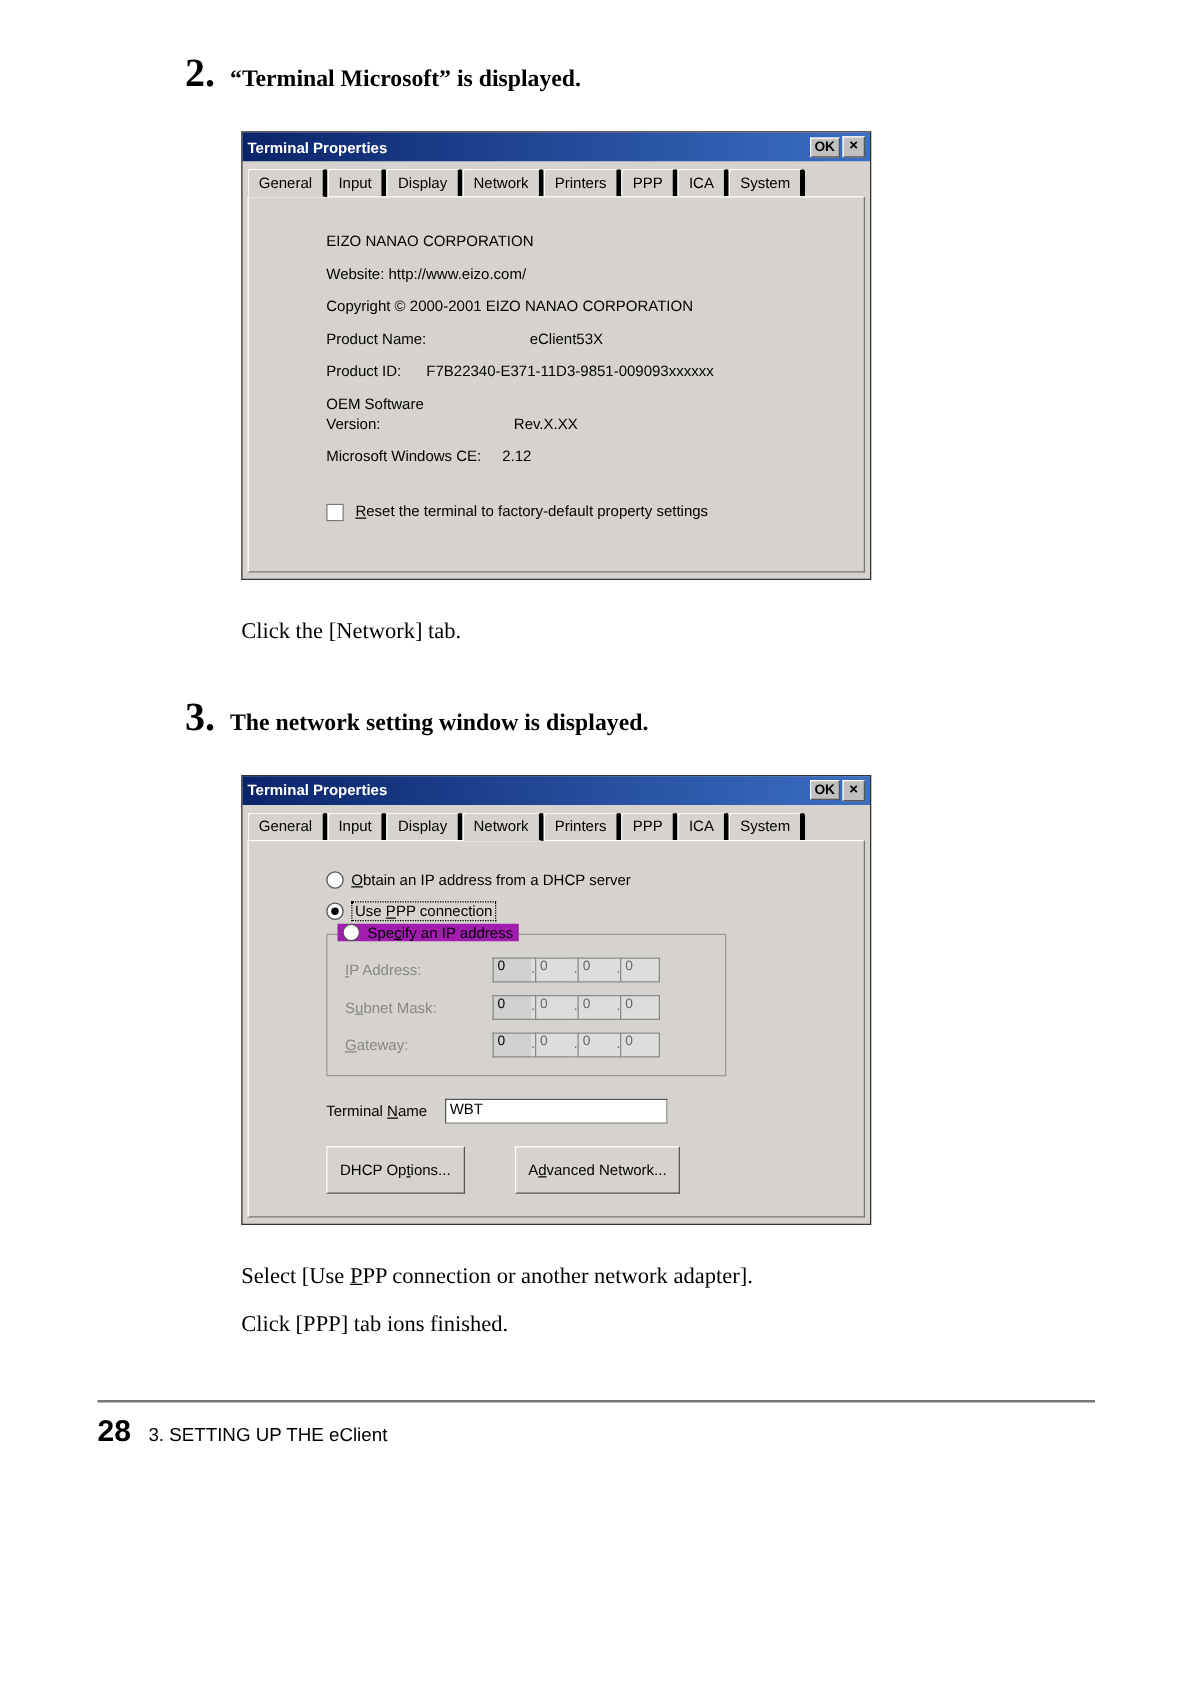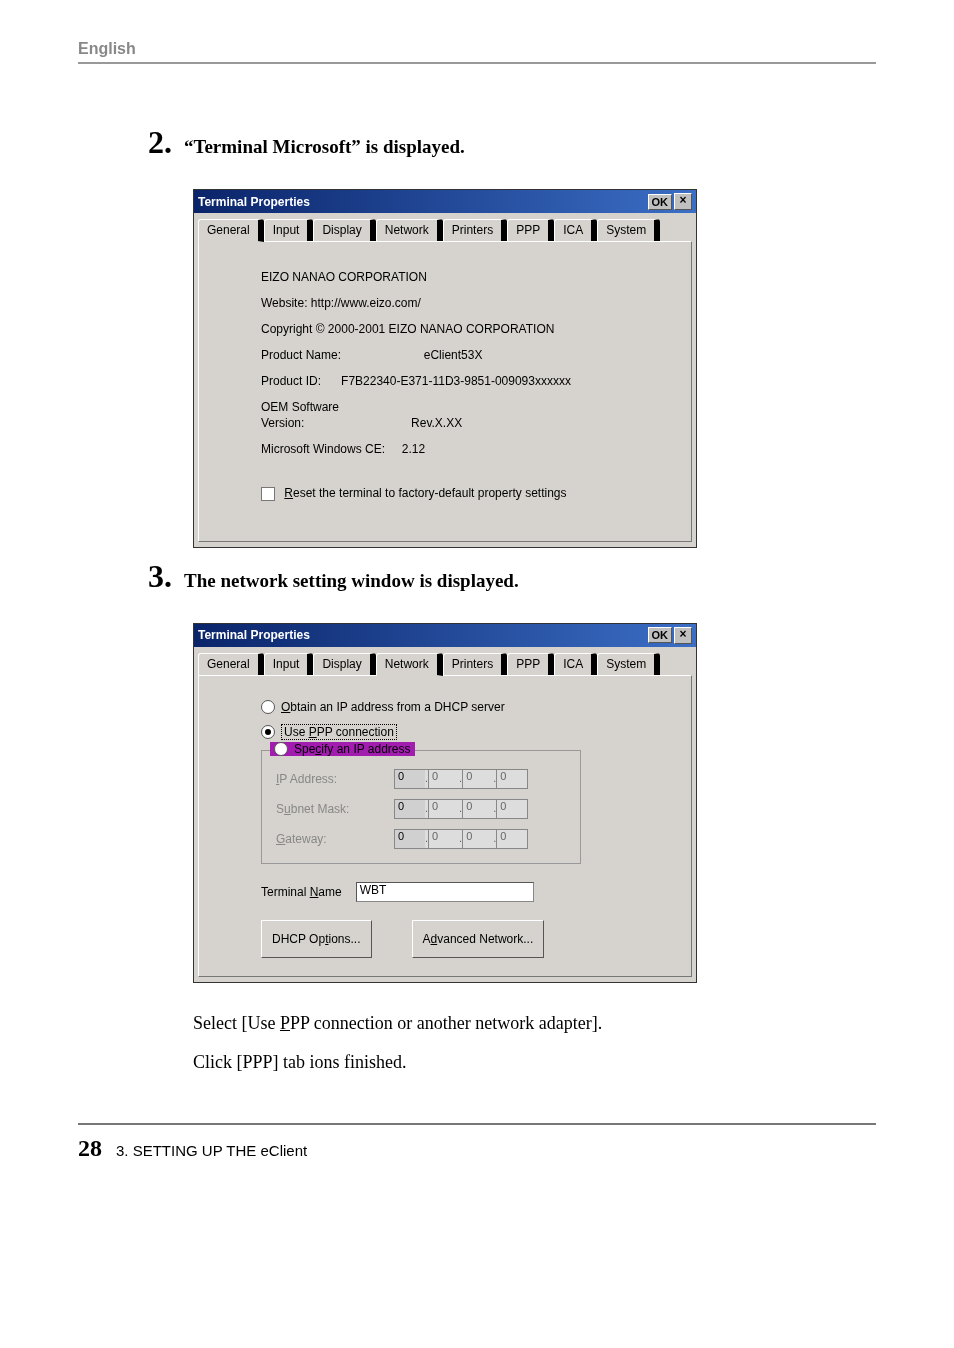"English" div.header-lang { html: <div>English</div> -> none }
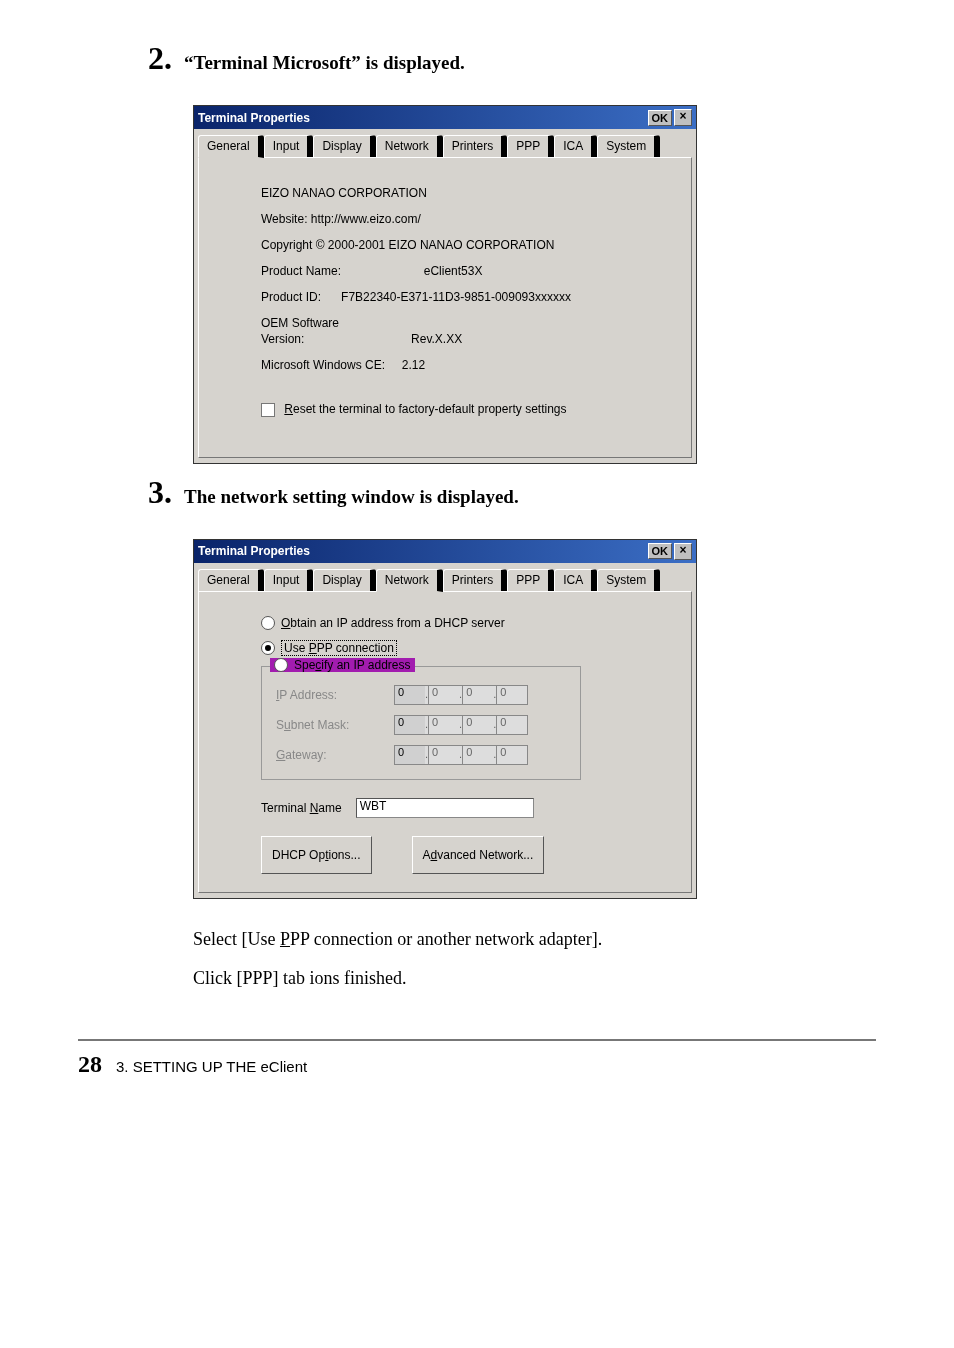"General" .tab { border-right: 6px solid #000000 -> 4px solid #000000 }
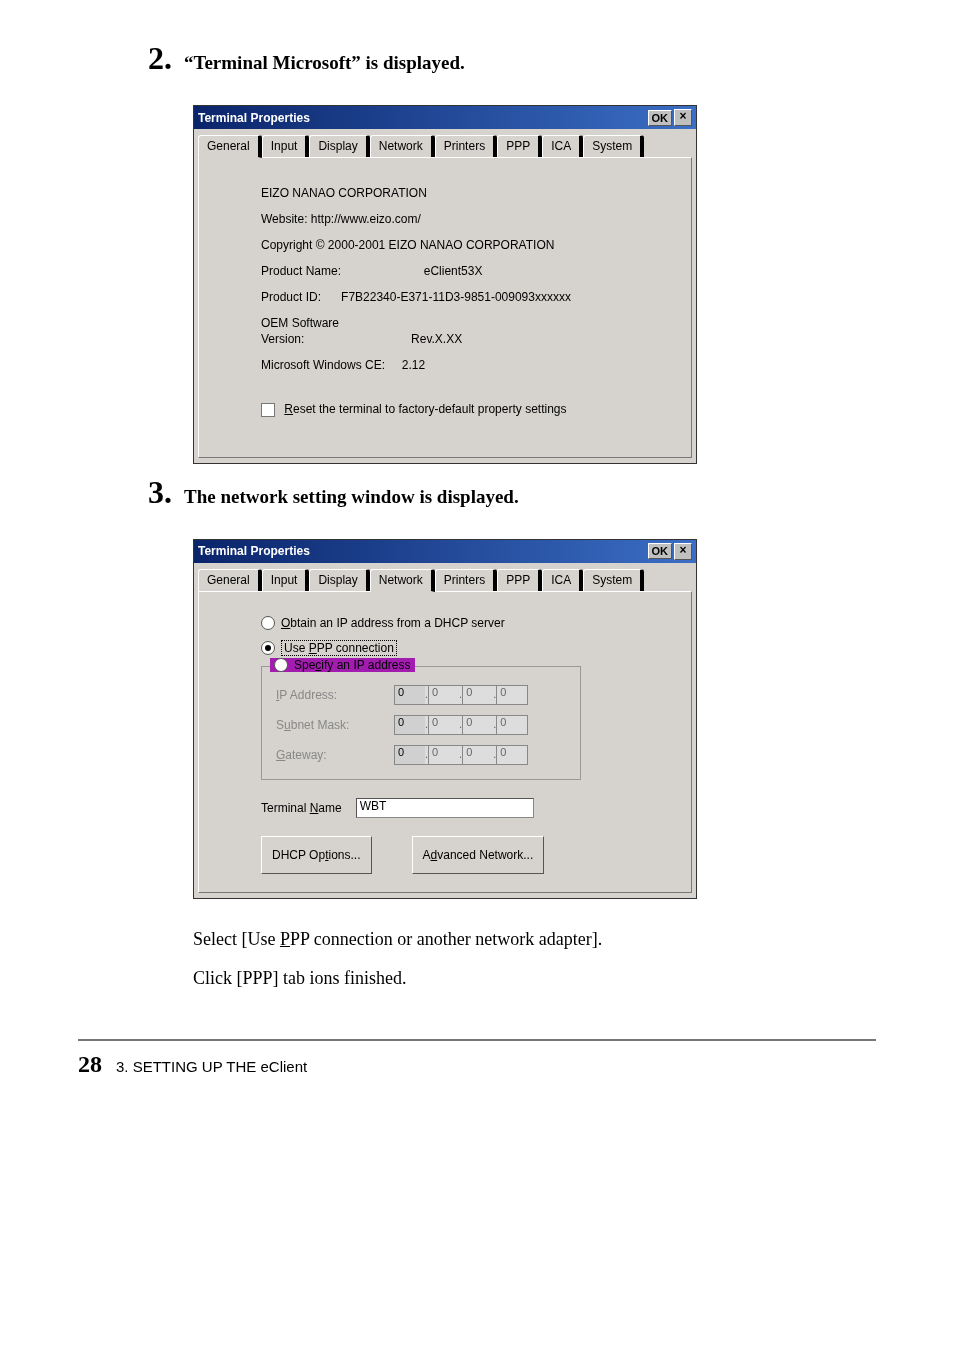"Click the [Network] tab." div.body-text { html: none -> <div>Click the [Network] tab.</div> }
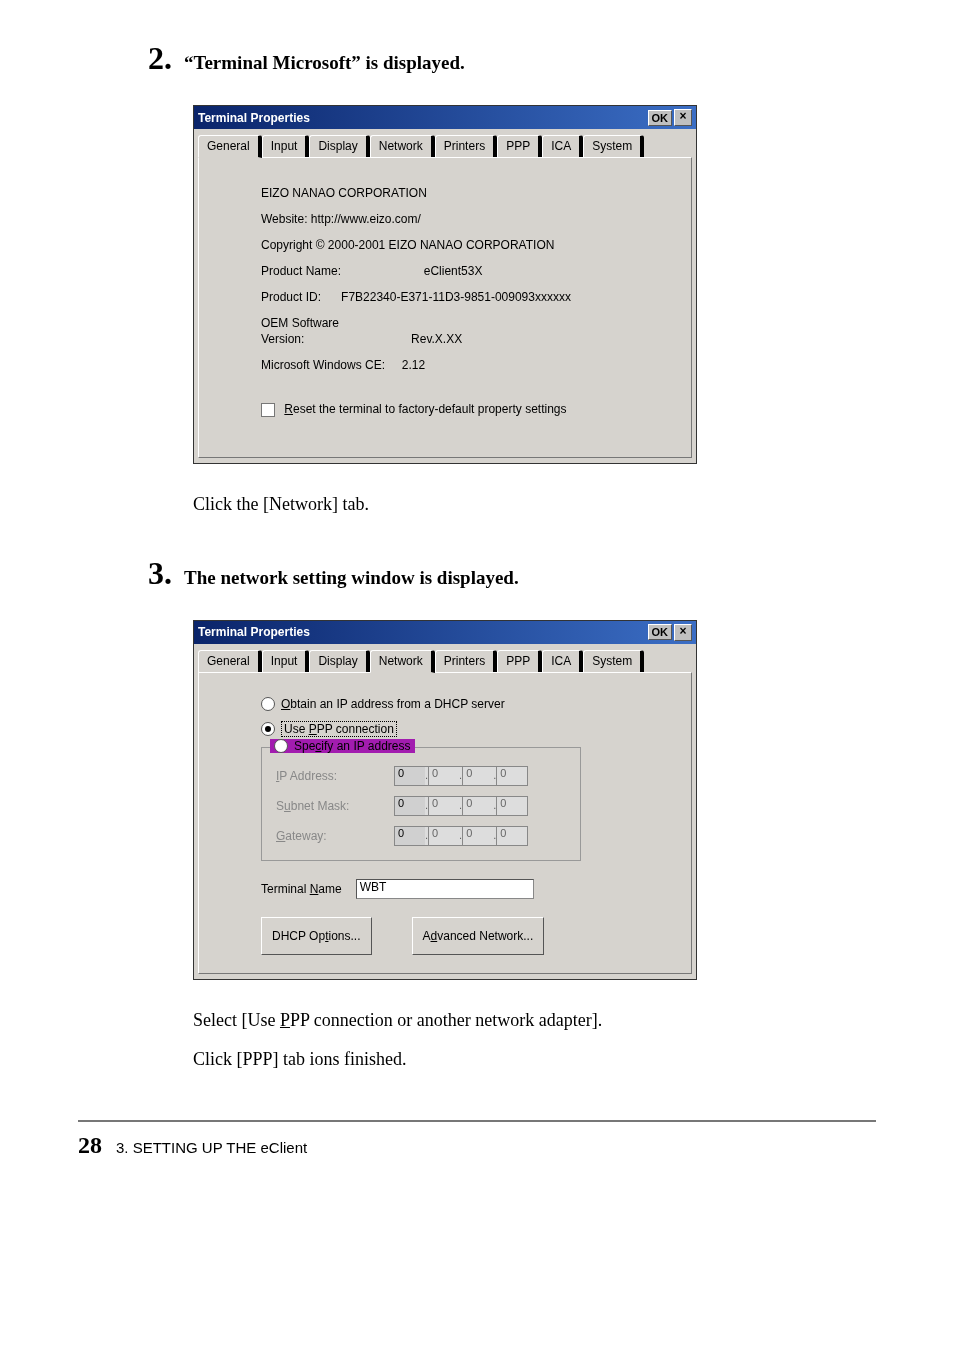"28" .pgnum { font-family: Liberation Serif, serif -> none }
